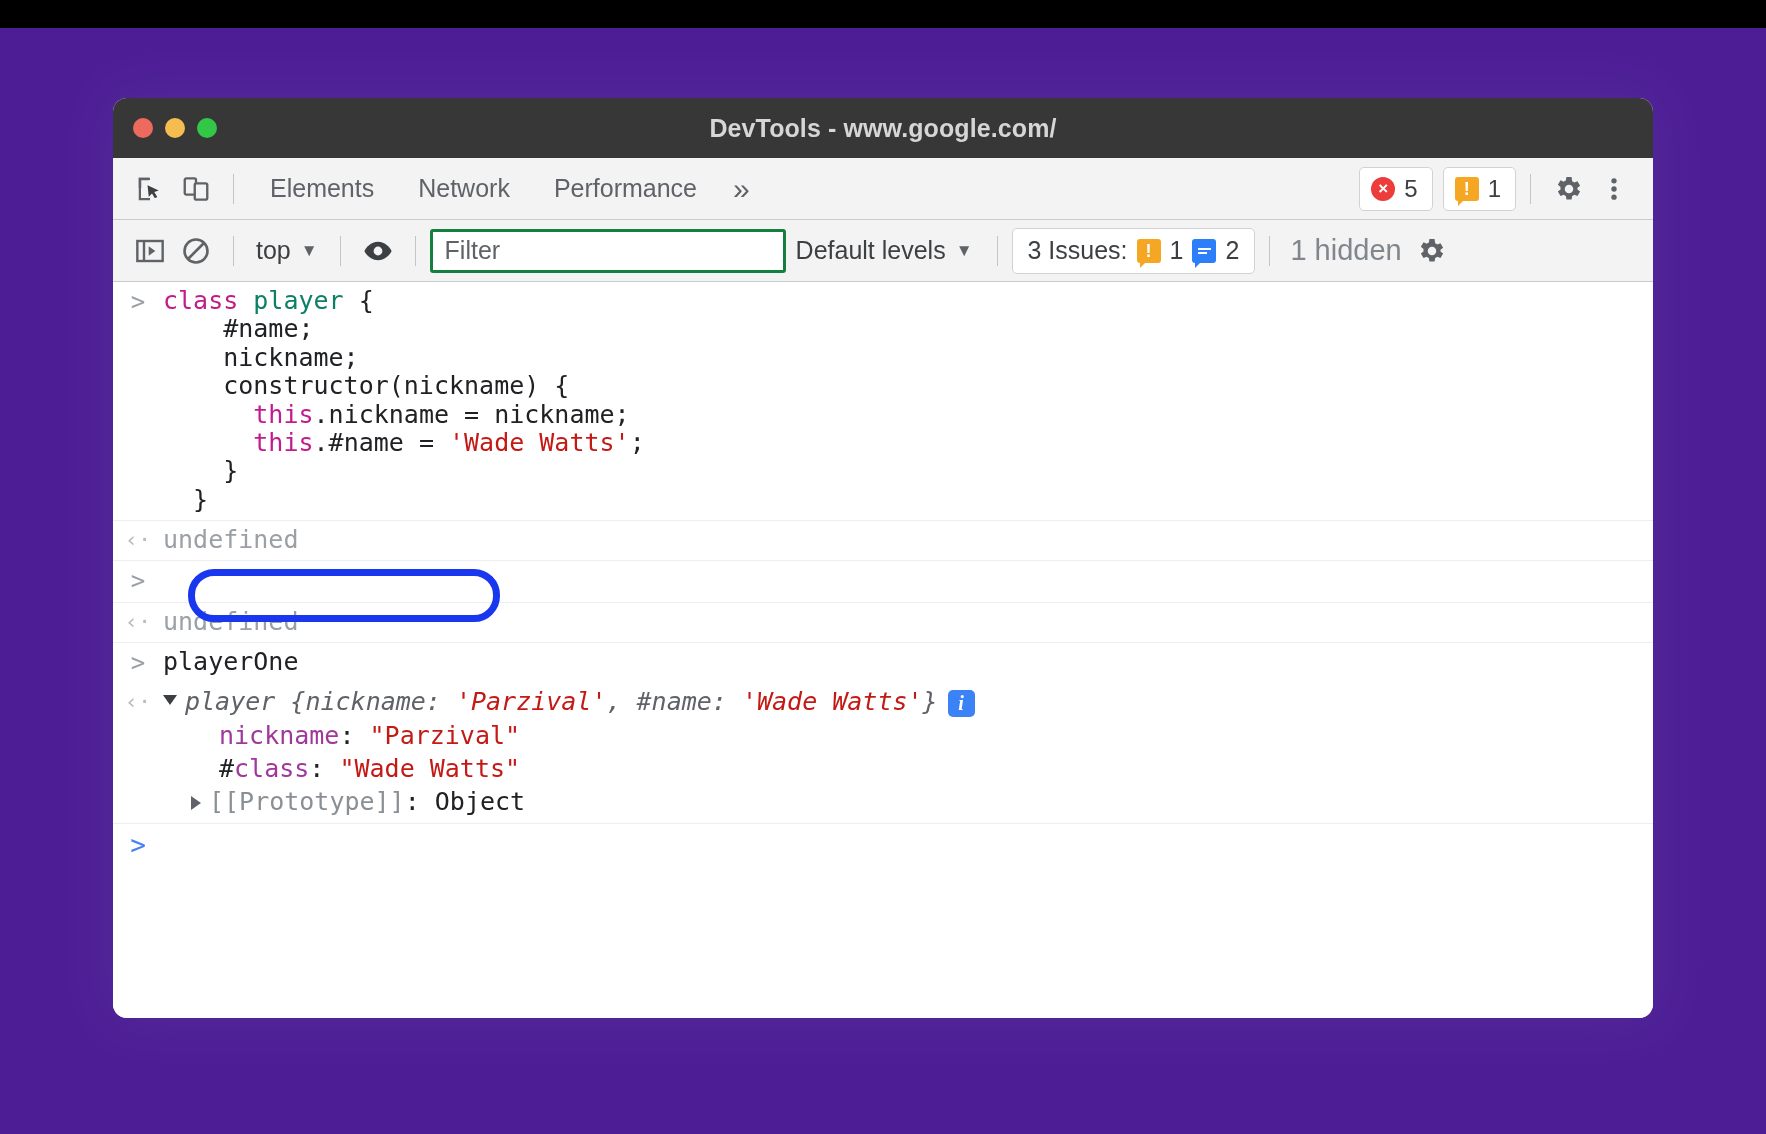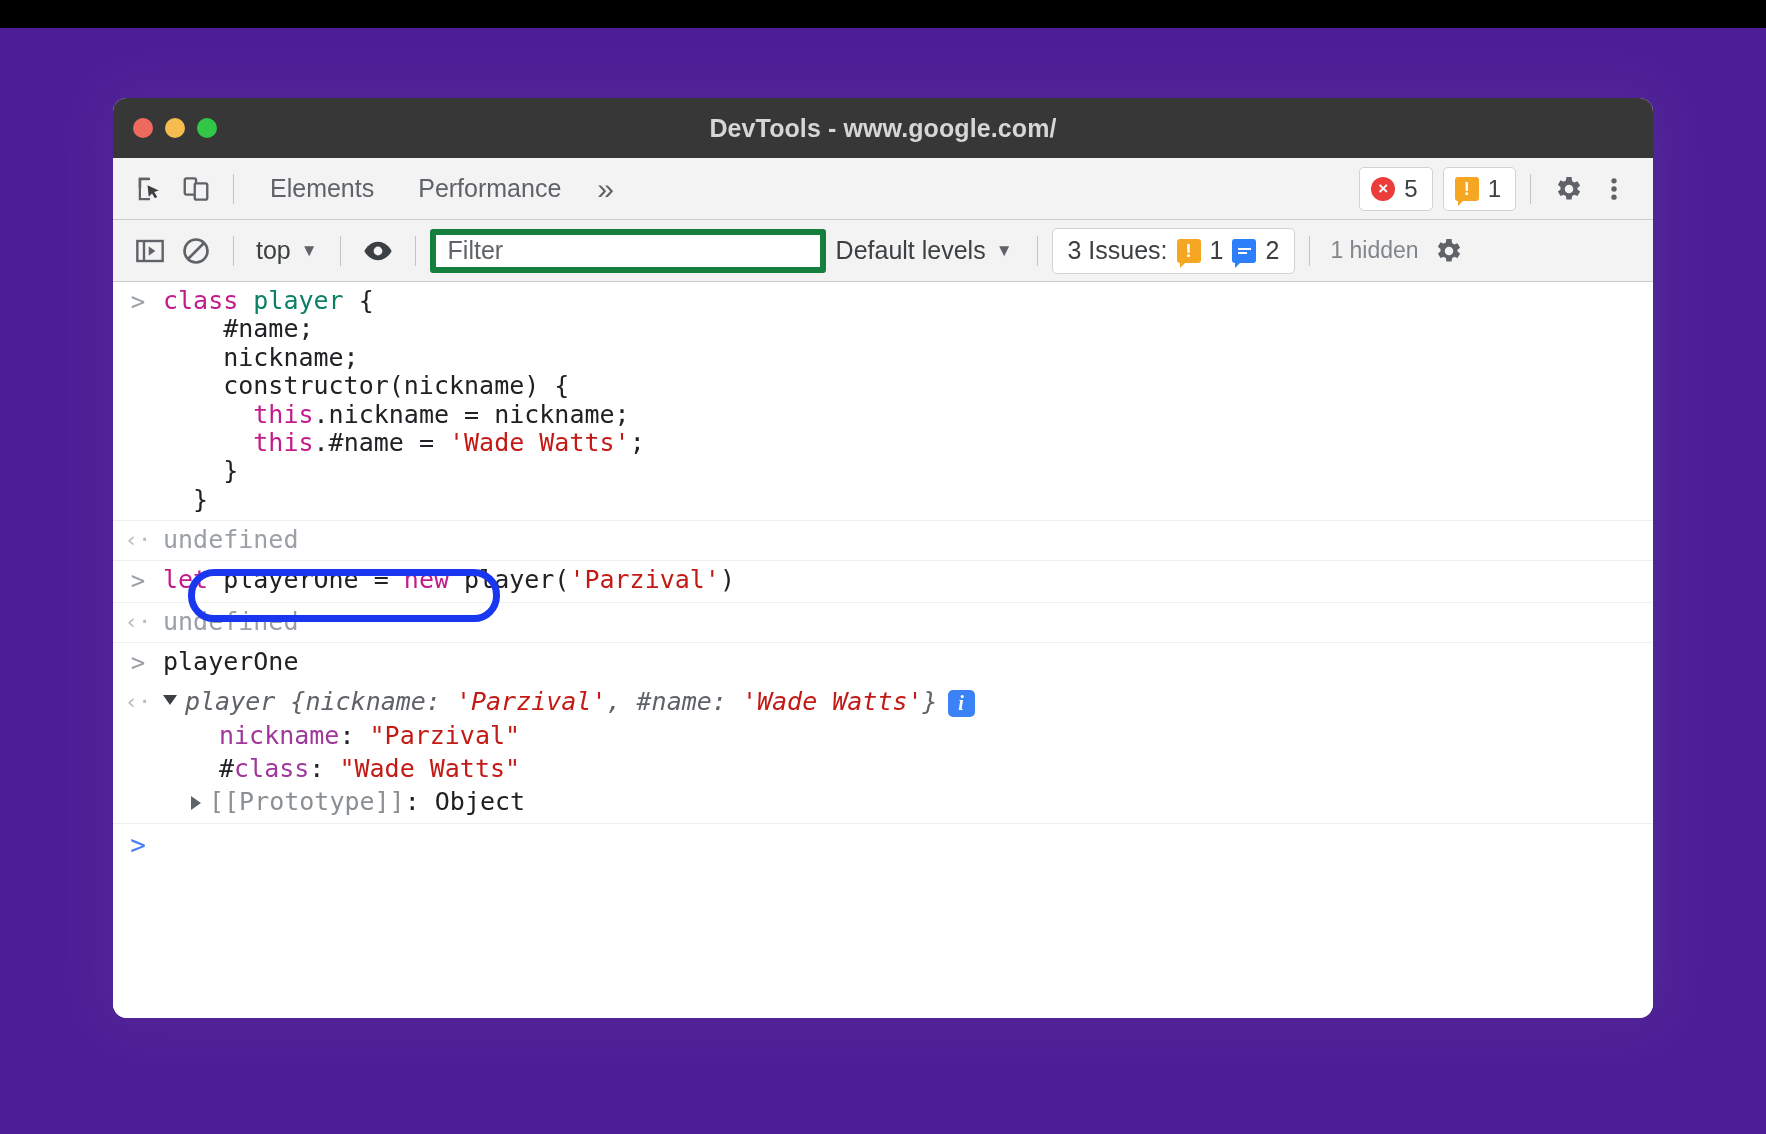"Network" div.tab { html: none -> <div> <span>Network</span> </div> }
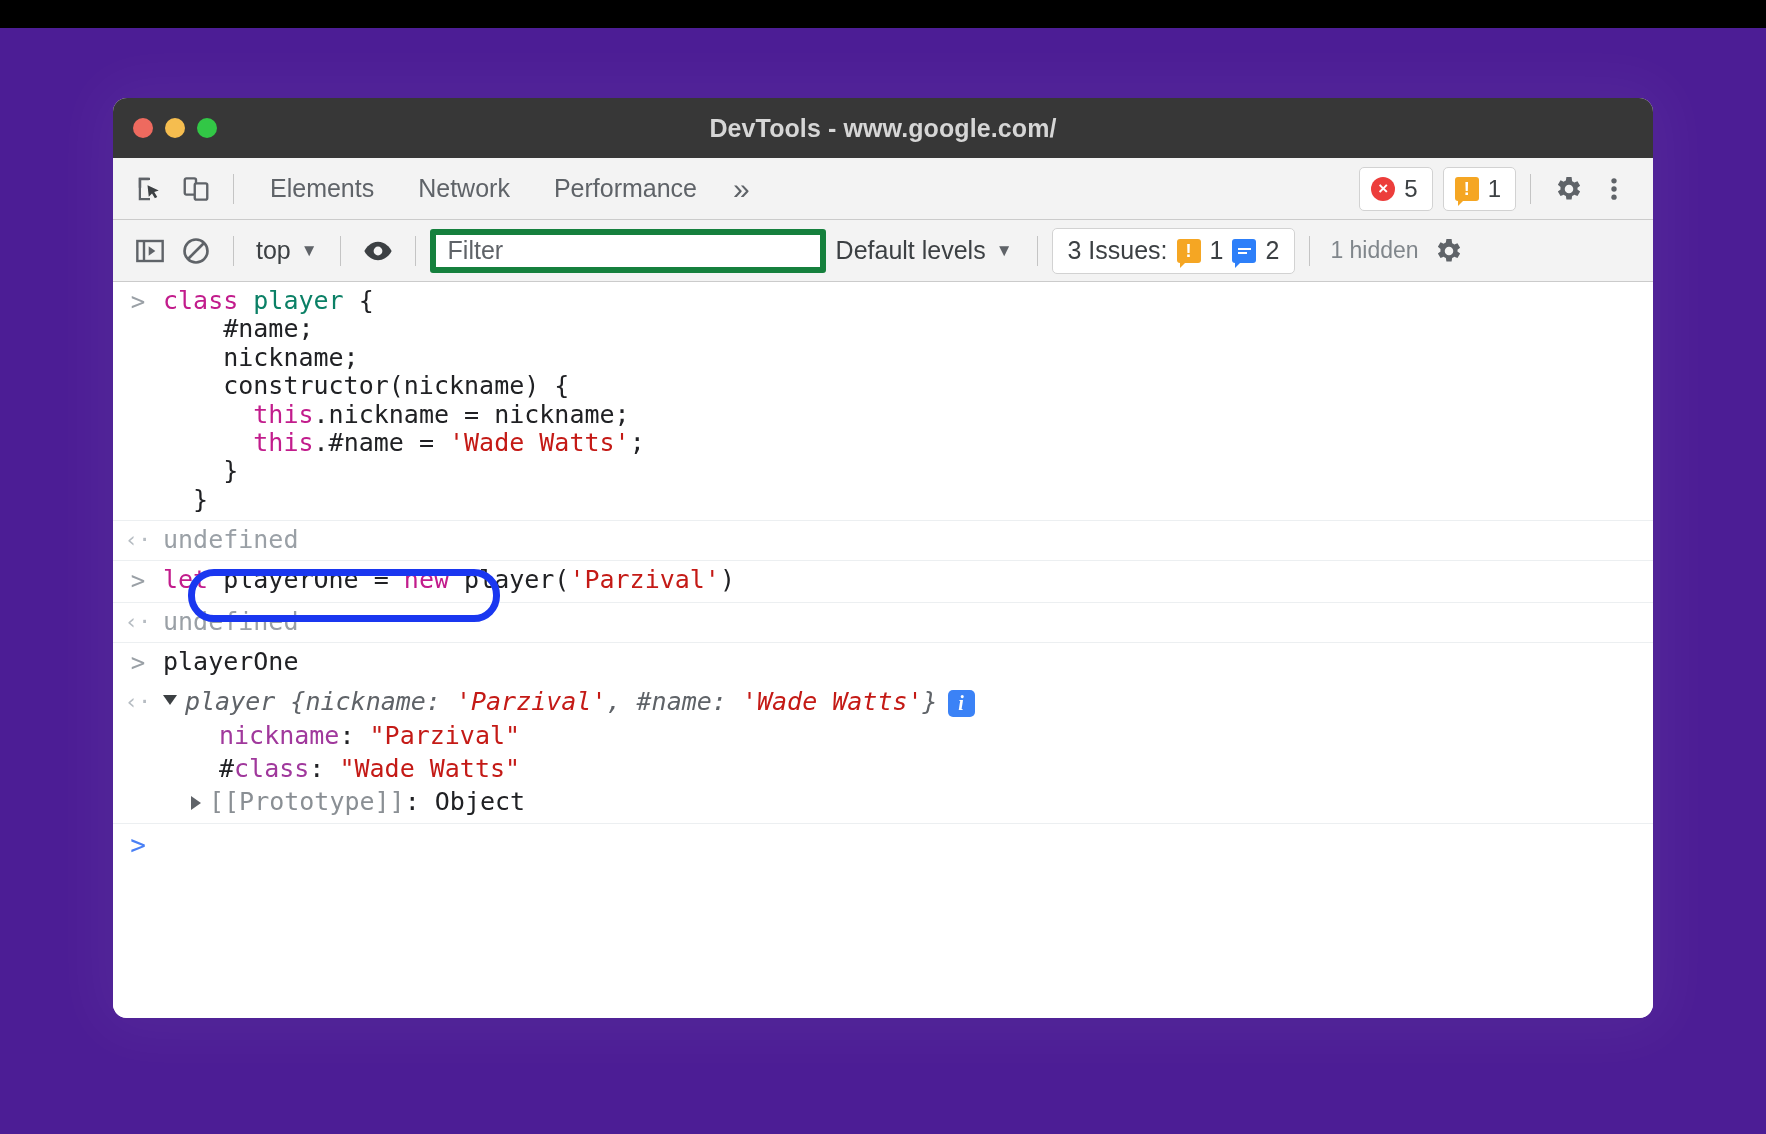"Filter" .filter-input { border: 6px solid #15803d -> 3px solid #15803d; width: 396px -> 356px }
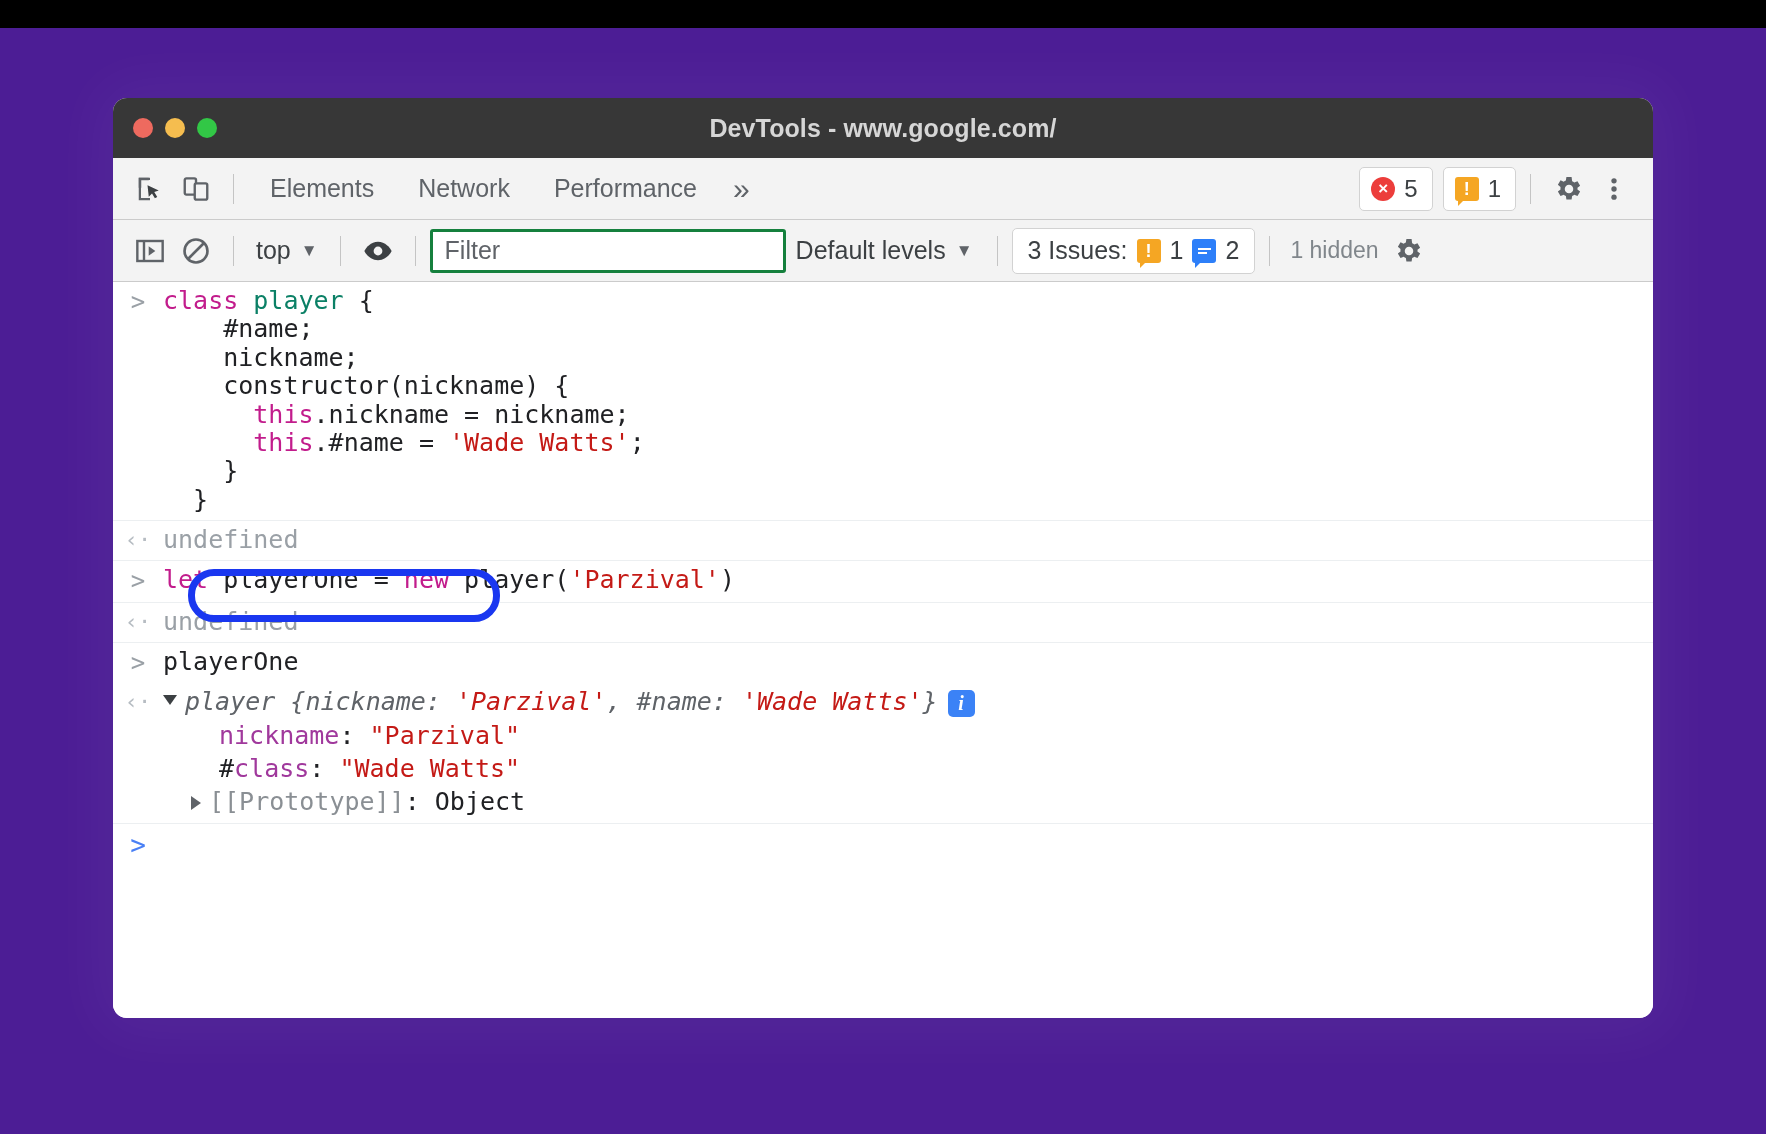"1 hidden" .hidden-count { font-size: 23px -> 29px }
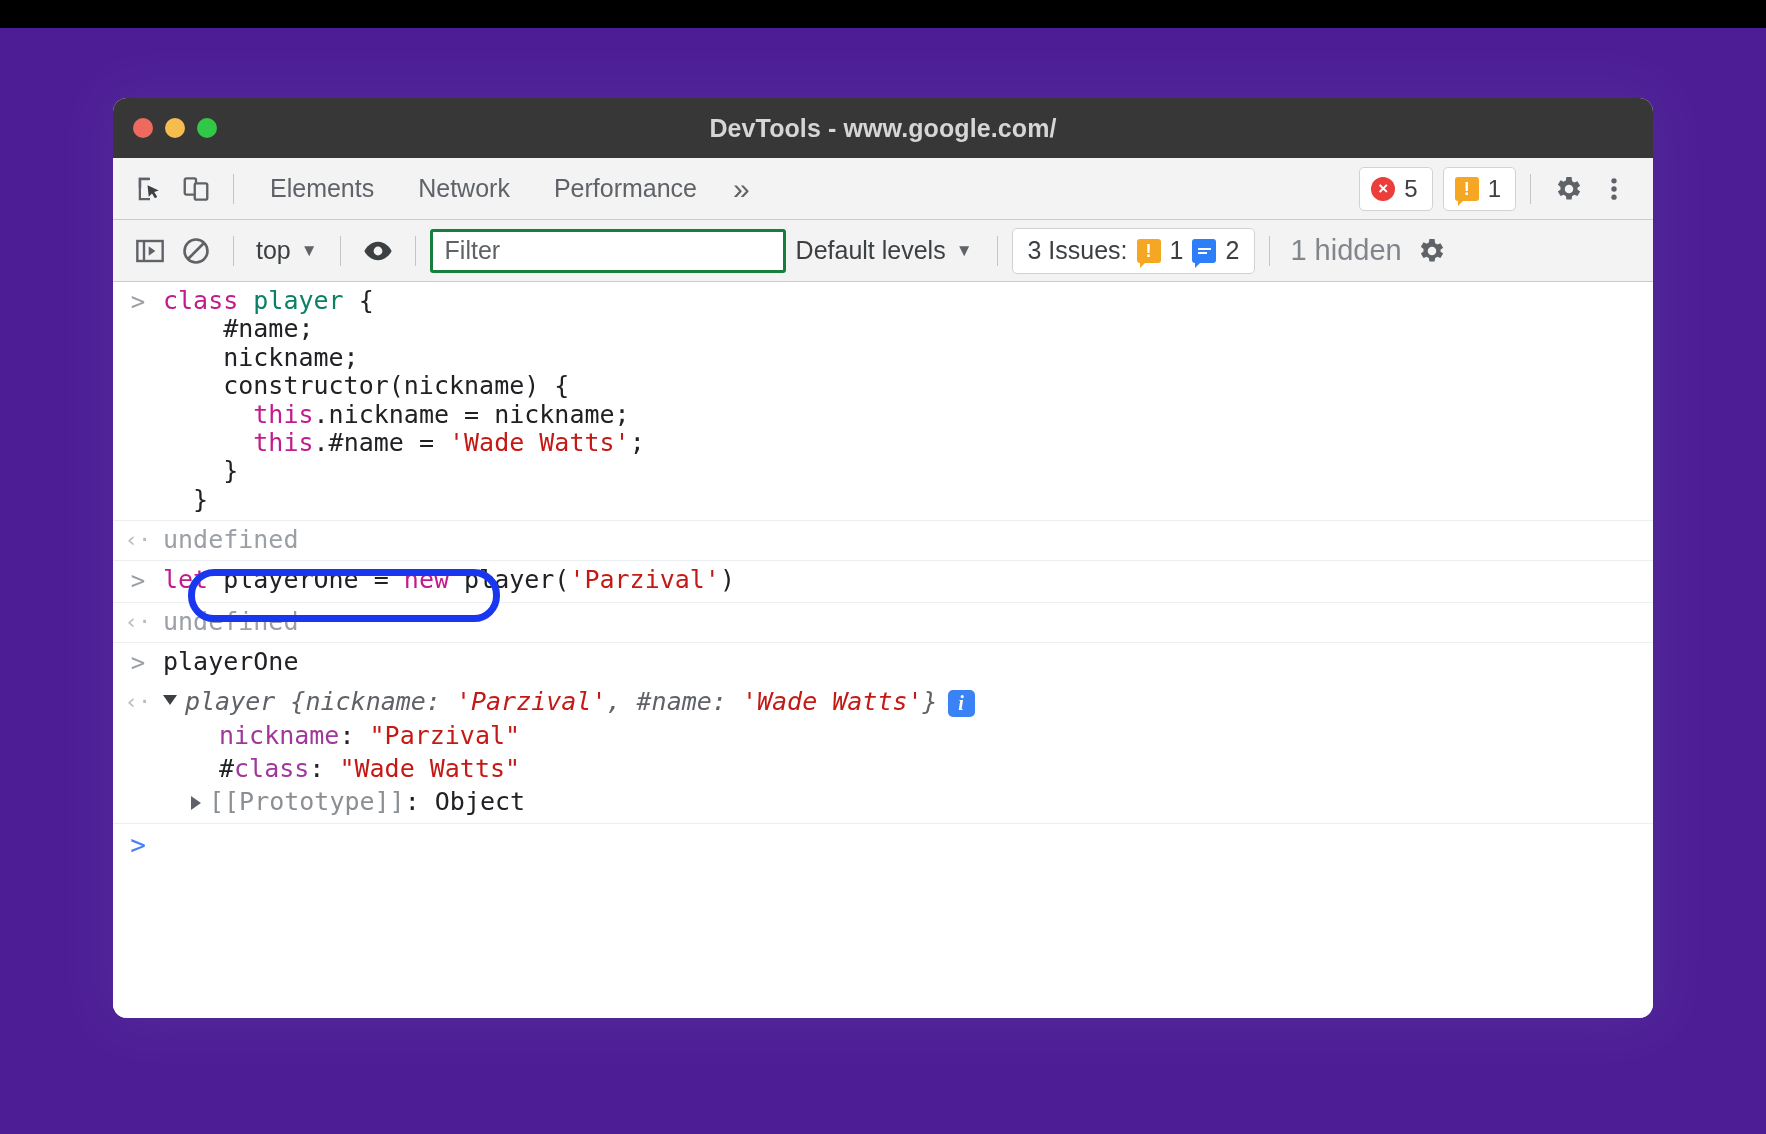"let playerOne = new player('Parzival')" div.code { html: <div><span>let</span><span> playerOne = </span><span>new</span><span> player(</span><span>'Parzival'</span><span>)</span></div> -> none }
